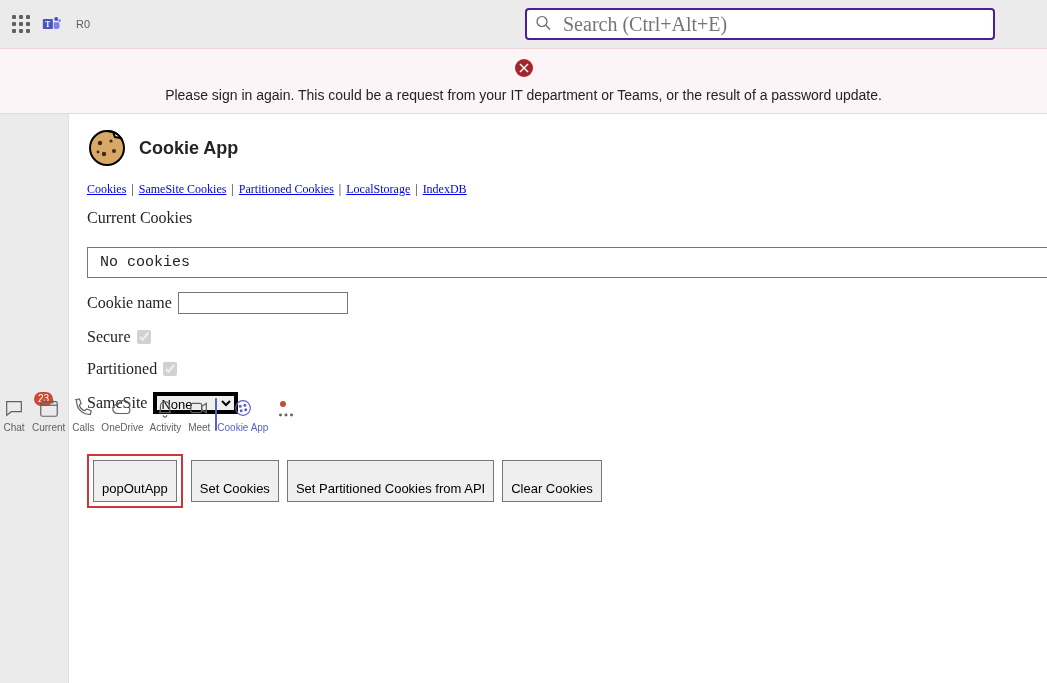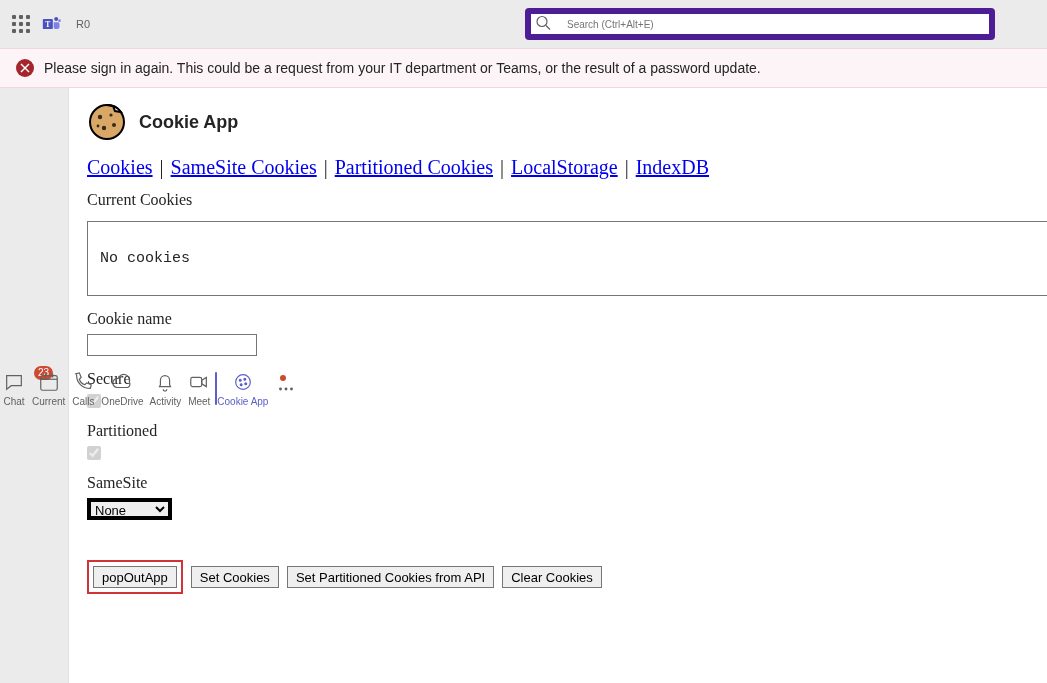"Search (Ctrl+Alt+E)" .search-box { border: 6px solid #4c1d95 -> 2px solid #4c1d95; font-family: none -> Liberation Serif, serif; font-size: 10px -> 20px }
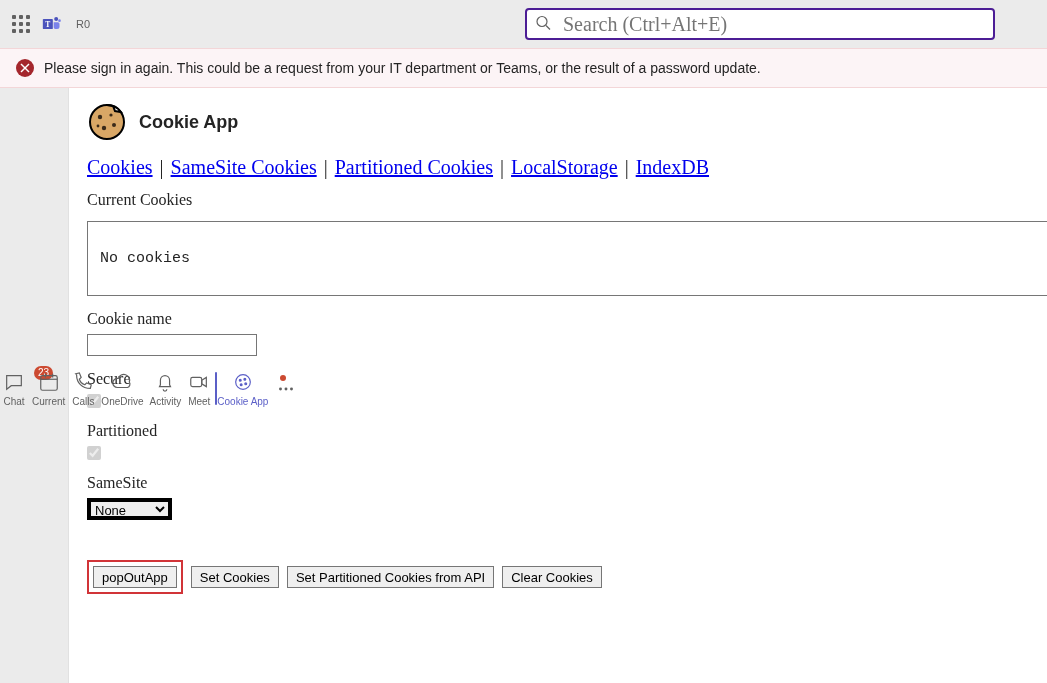"Please sign in again. This" .error-banner { flex-direction: none -> column }
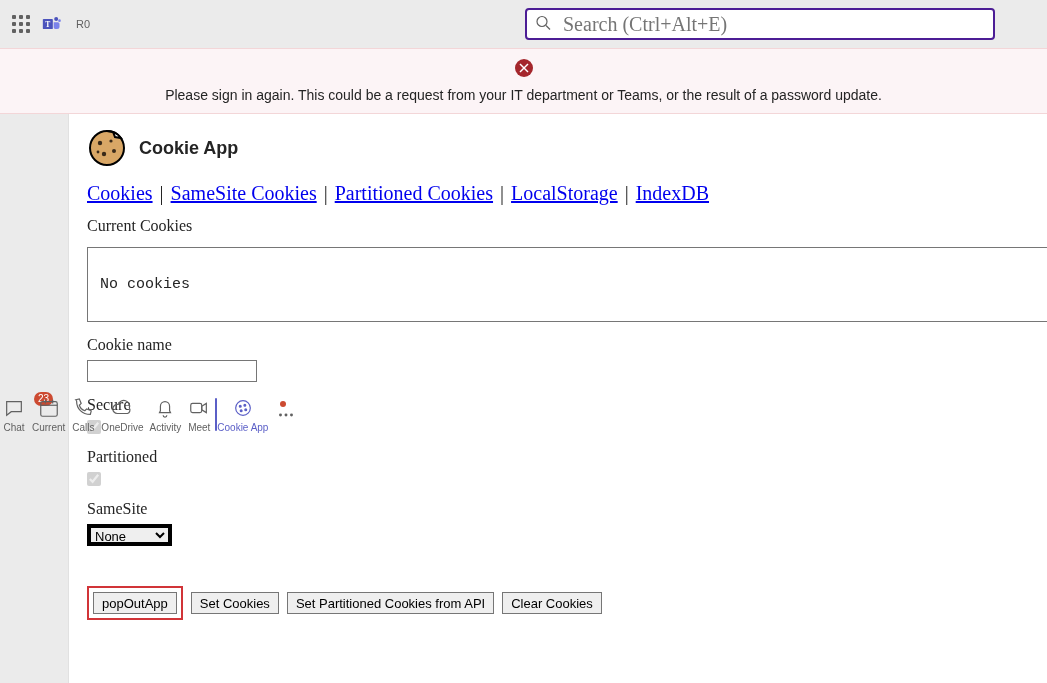"Cookies | SameSite Cookies |" .nav-links { font-size: 20px -> 12px }
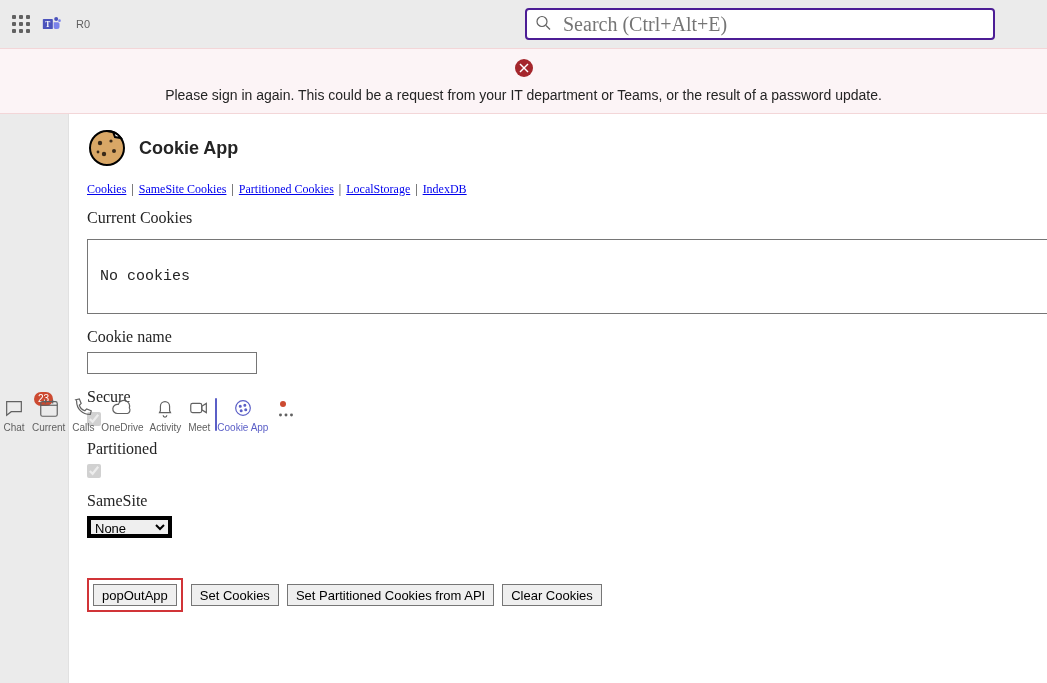"Current Cookies" .section-label { margin-bottom: 12px -> 20px }
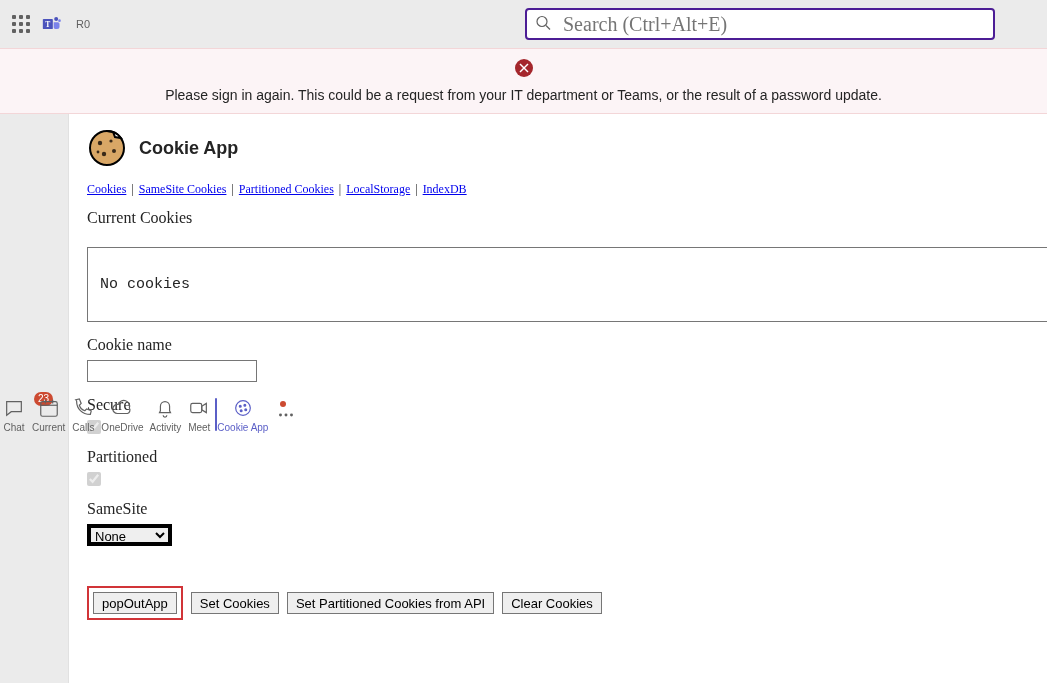"No cookies" .cookie-box { padding: 28px 12px -> 6px 12px }
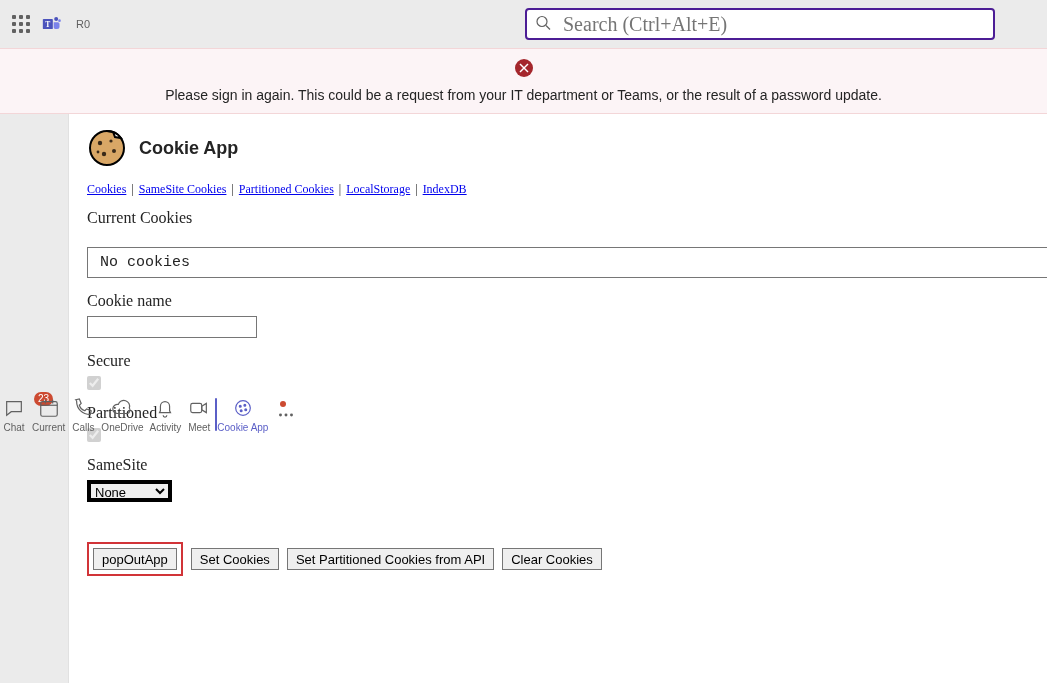"Cookie name" .form-row { align-items: flex-start -> center; flex-direction: column -> none }
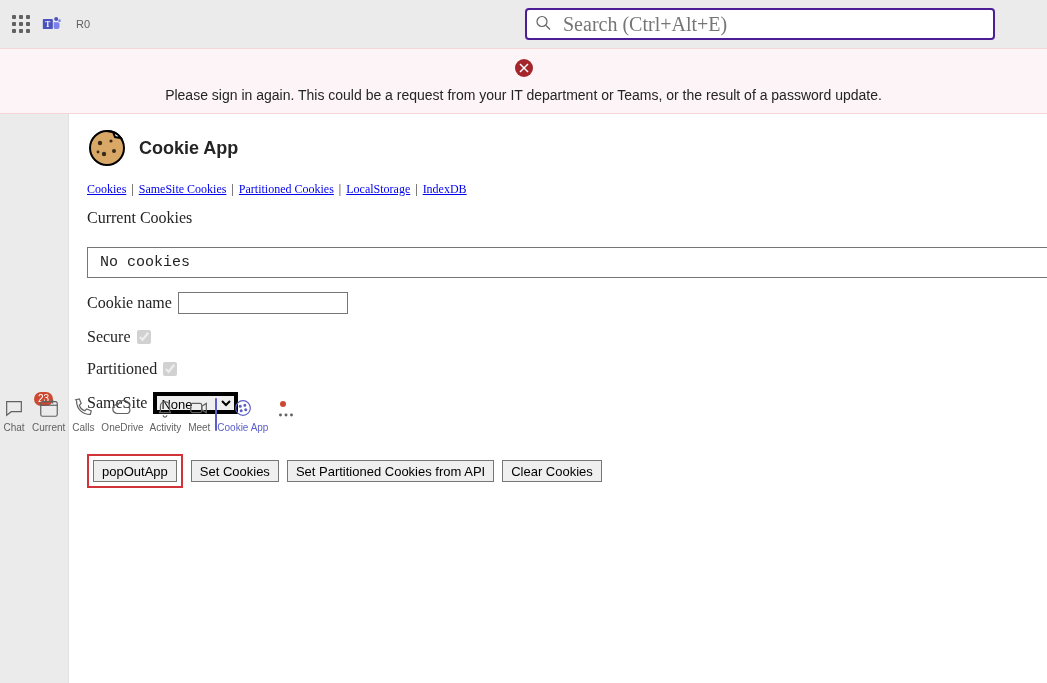"popOutApp" .std-btn { padding: 2px 8px -> 20px 8px }
